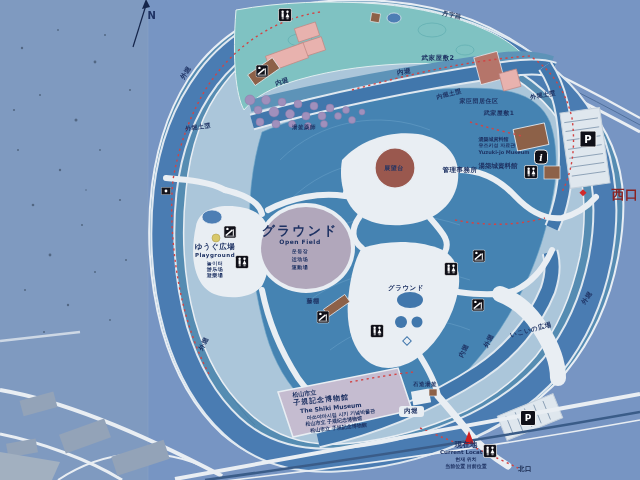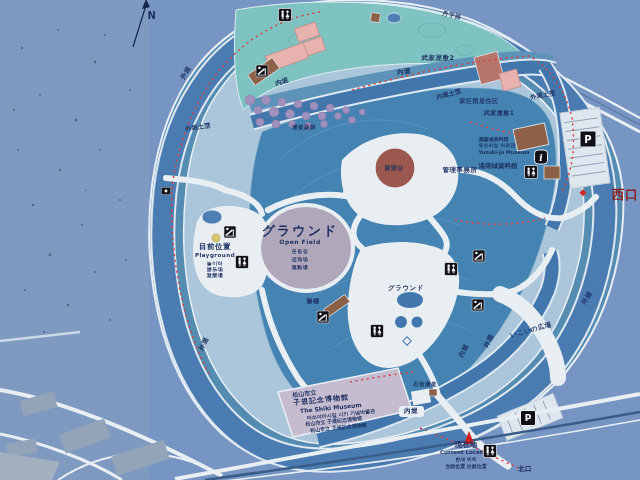"目前位置" div.lbl { text: 目前位置 -> ゆうぐ広場 }
